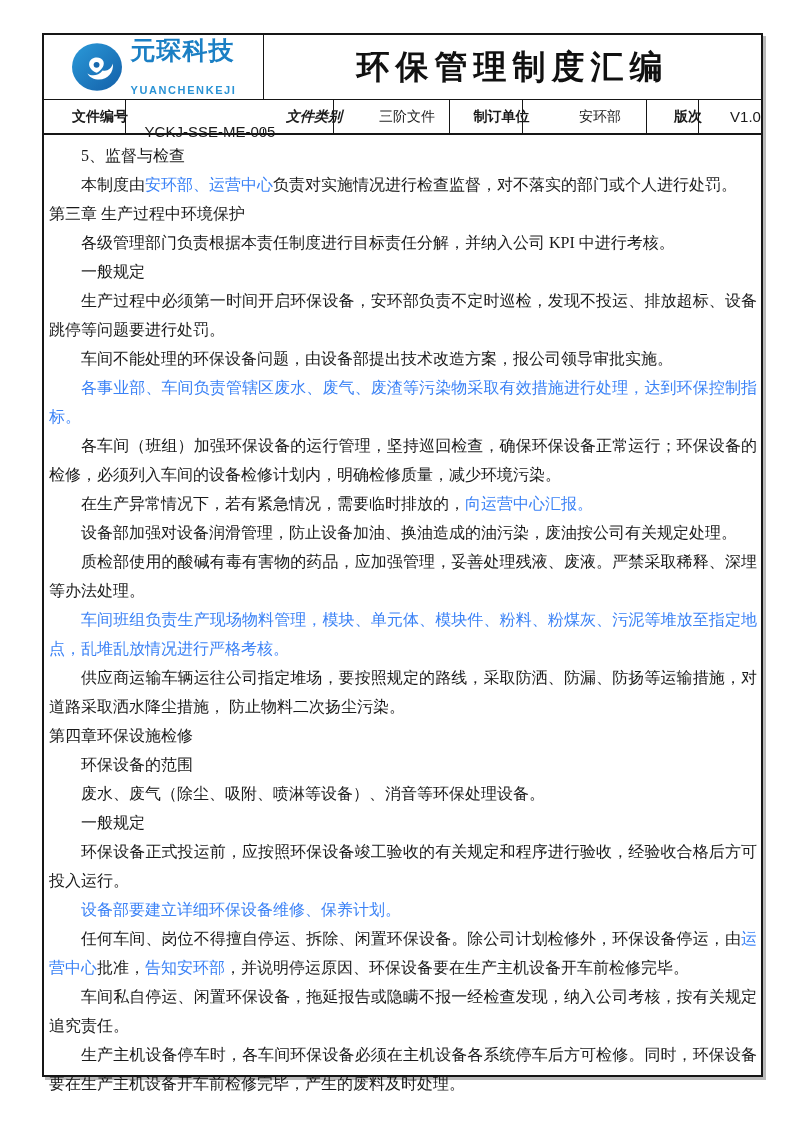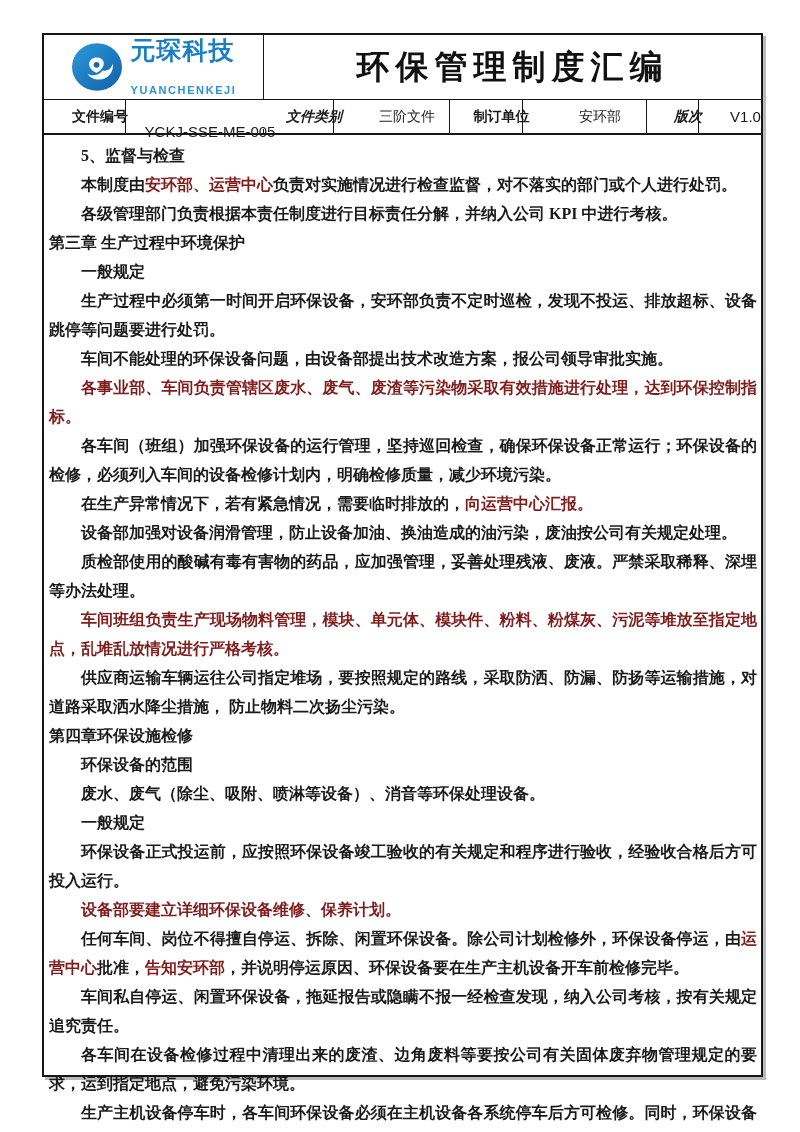"版次" .w7 { font-style: italic -> none }
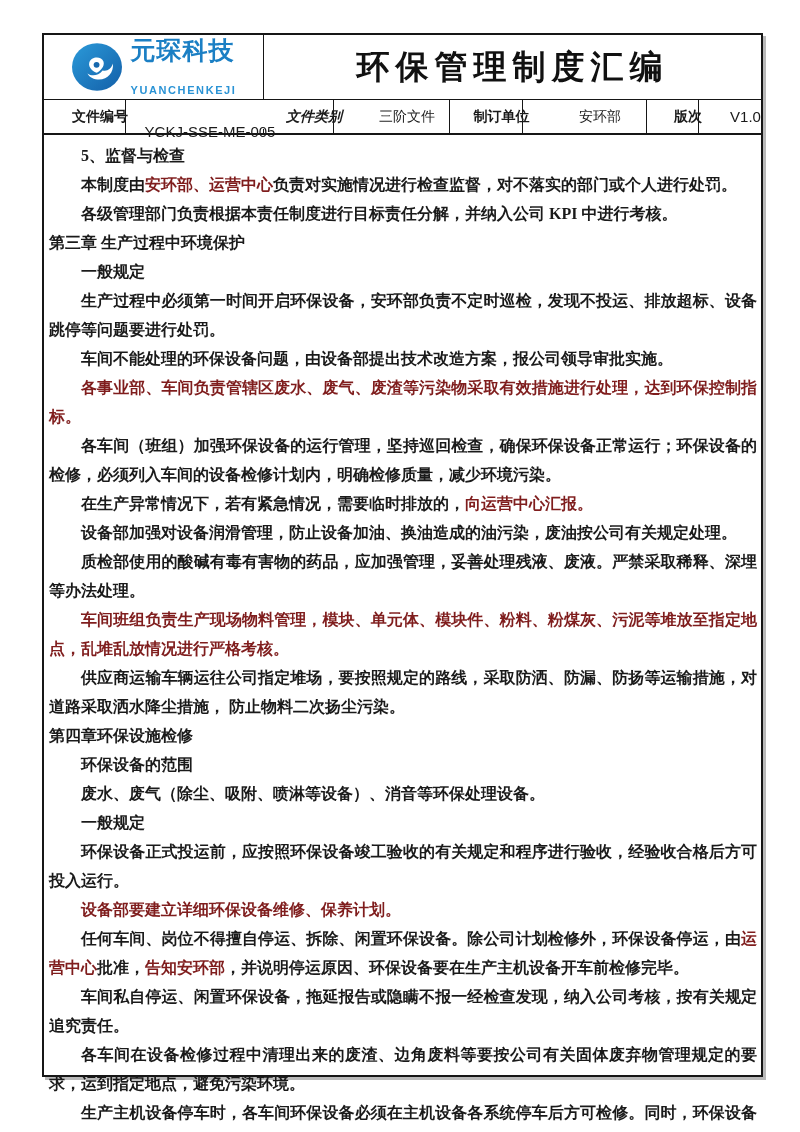"5、监督与检查" .para { font-weight: bold -> none }
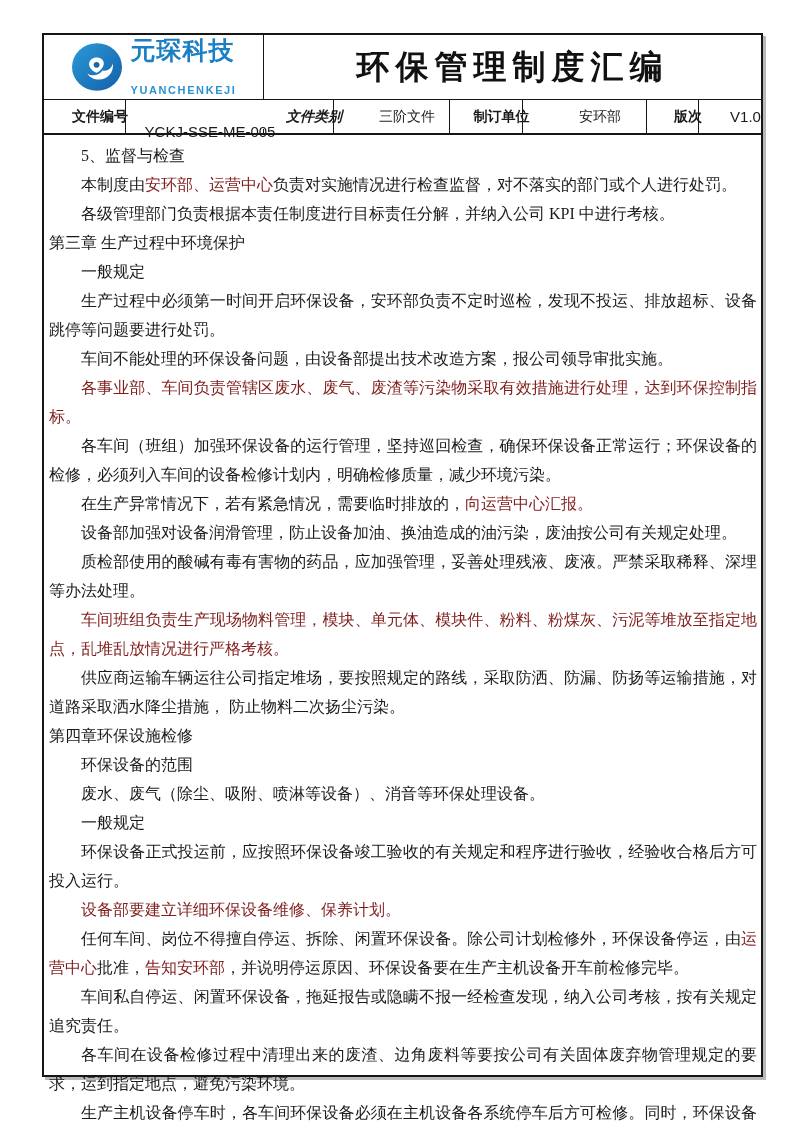"安环部、运营中心" .blue { color: #7f1d1d -> #3b82f6 }
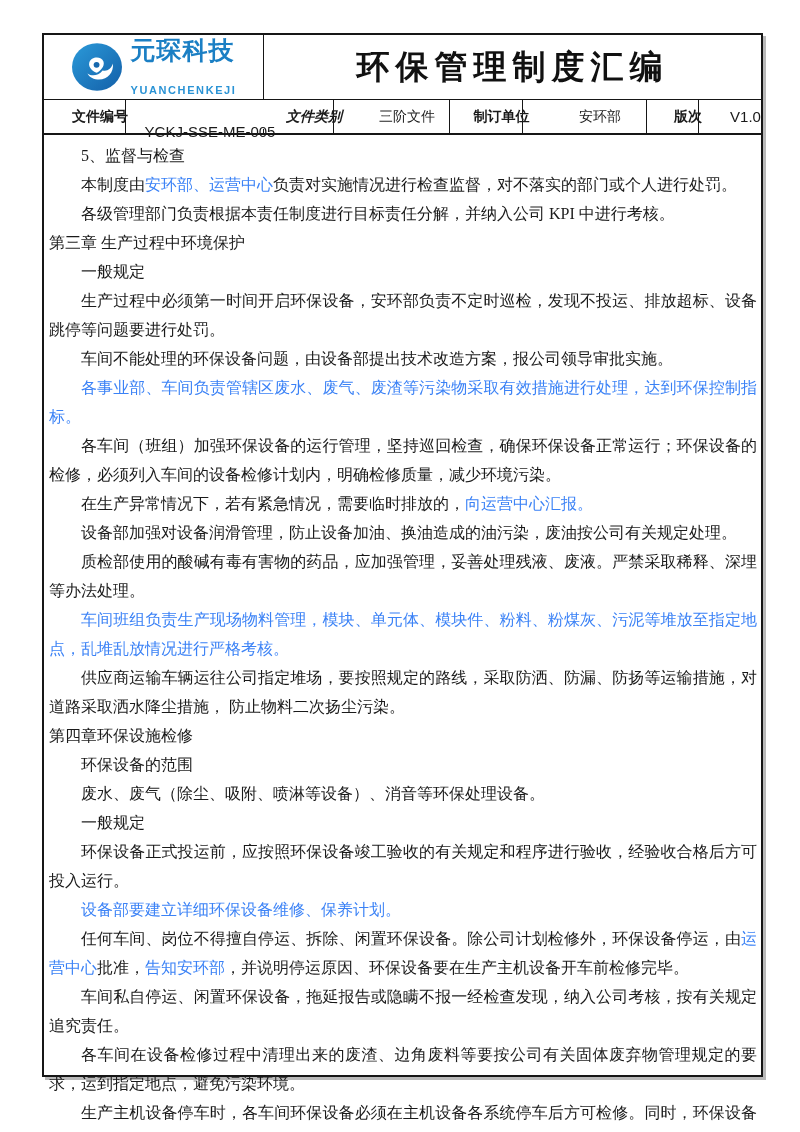"各级管理部门负责根据本责任制度进行目标责任分解，并纳入公司 KPI 中进行考核。" p.para { order: before "第三章 生产过程中环境保护" -> after "第三章 生产过程中环境保护" }
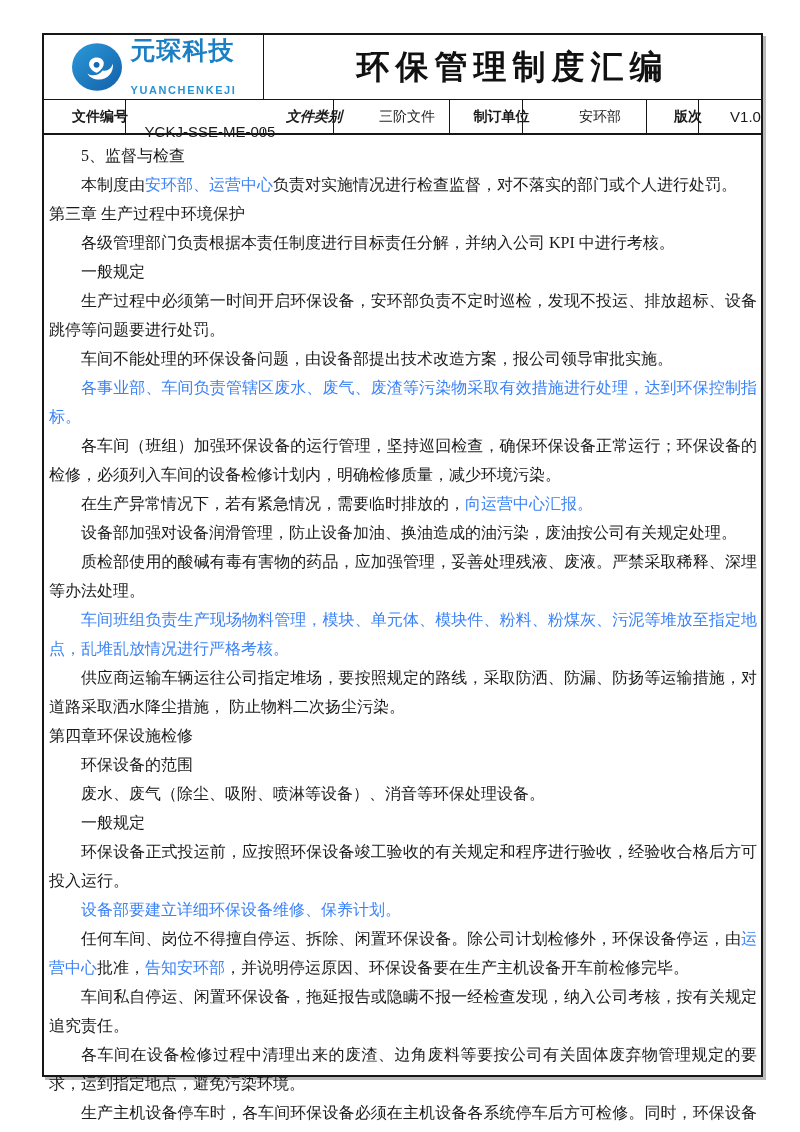"各车间在设备检修过程中清理出来的废渣、边角废料等要按公司有关固体废弃物管理规定的" p.para { html: <p><span>各车间在设备检修过程中清理出来的废渣、边角废料等要按公司有关固体废弃物管理规定的要求，运到指定地点，避免污染环境。</span></p> -> none }
